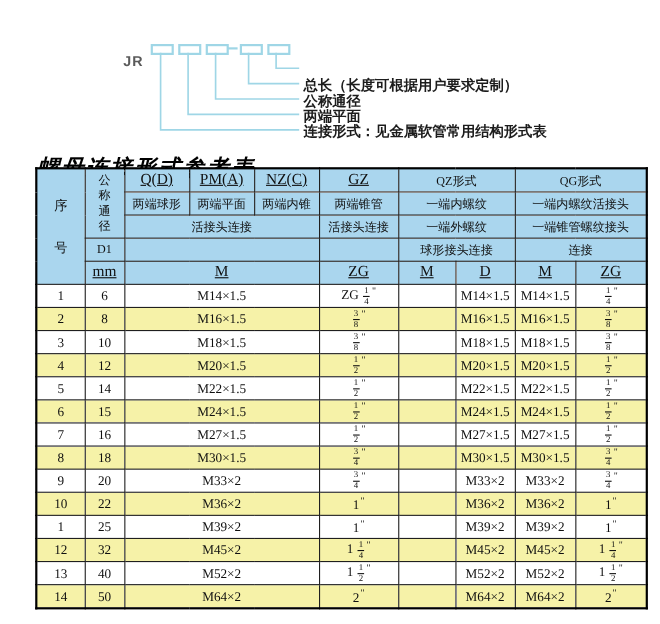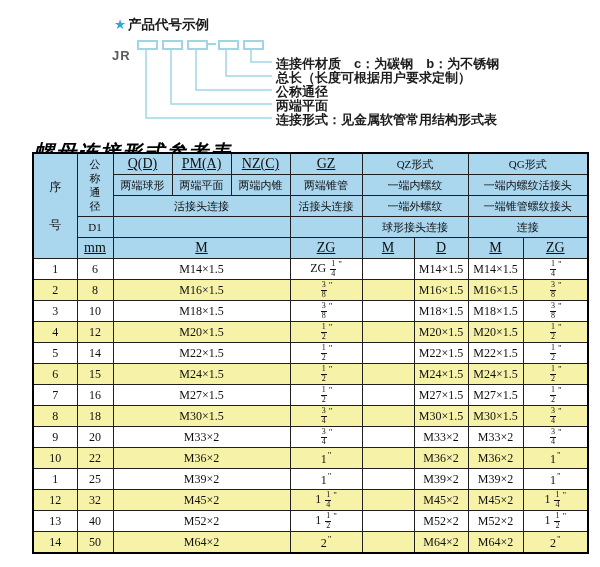"★ 产品代号示例" div.d-title { html: <div> <span>★</span><span>产品代号示例</span> </div> -> none }
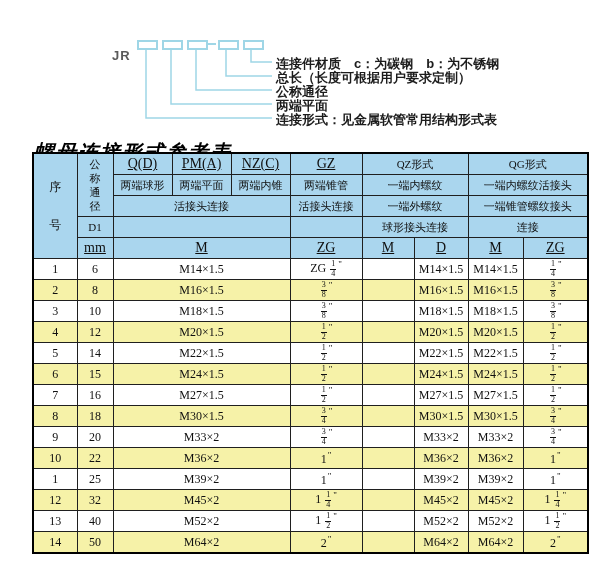"连接件材质 c：为碳钢 b：为不锈钢" div.code-label { html: <div>连接件材质 c：为碳钢 b：为不锈钢</div> -> none }
